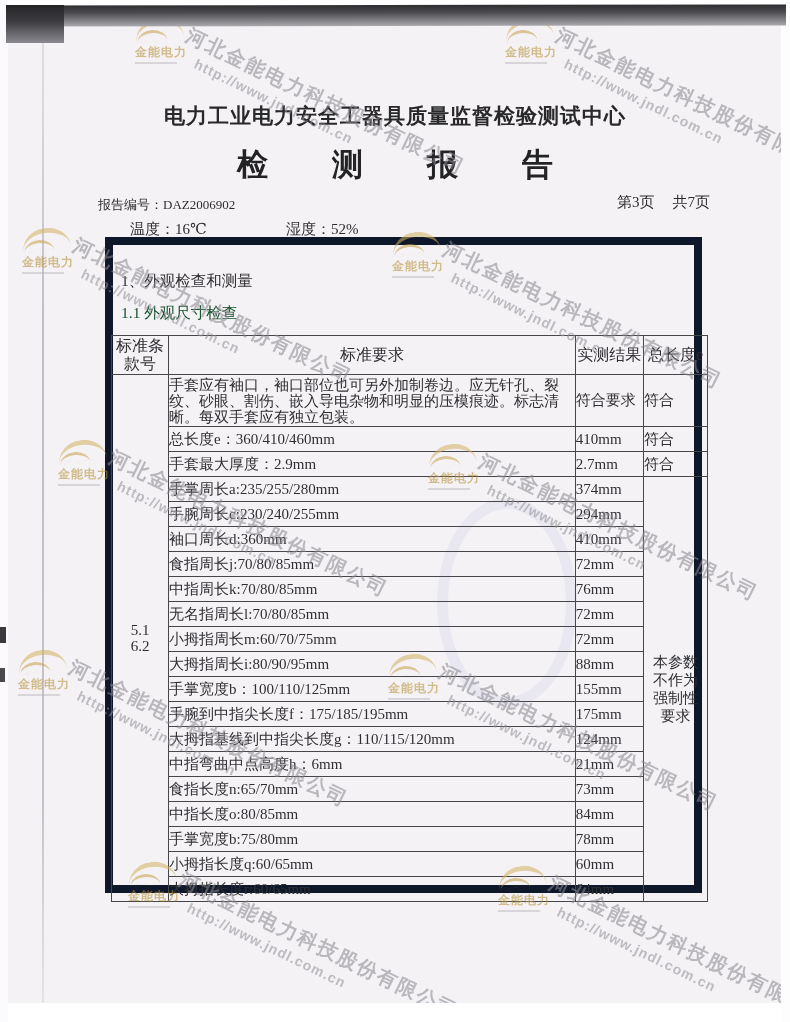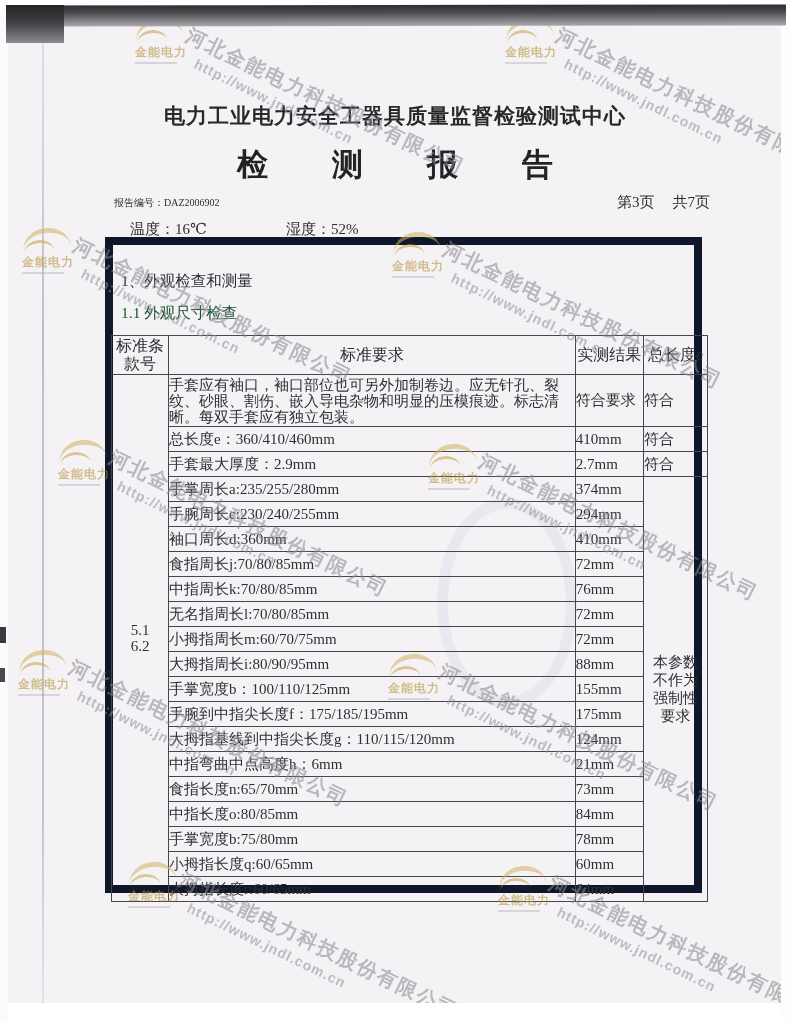"报告编号：DAZ2006902" .report-no { font-size: 10px -> 13px; left: 114px -> 98px }
